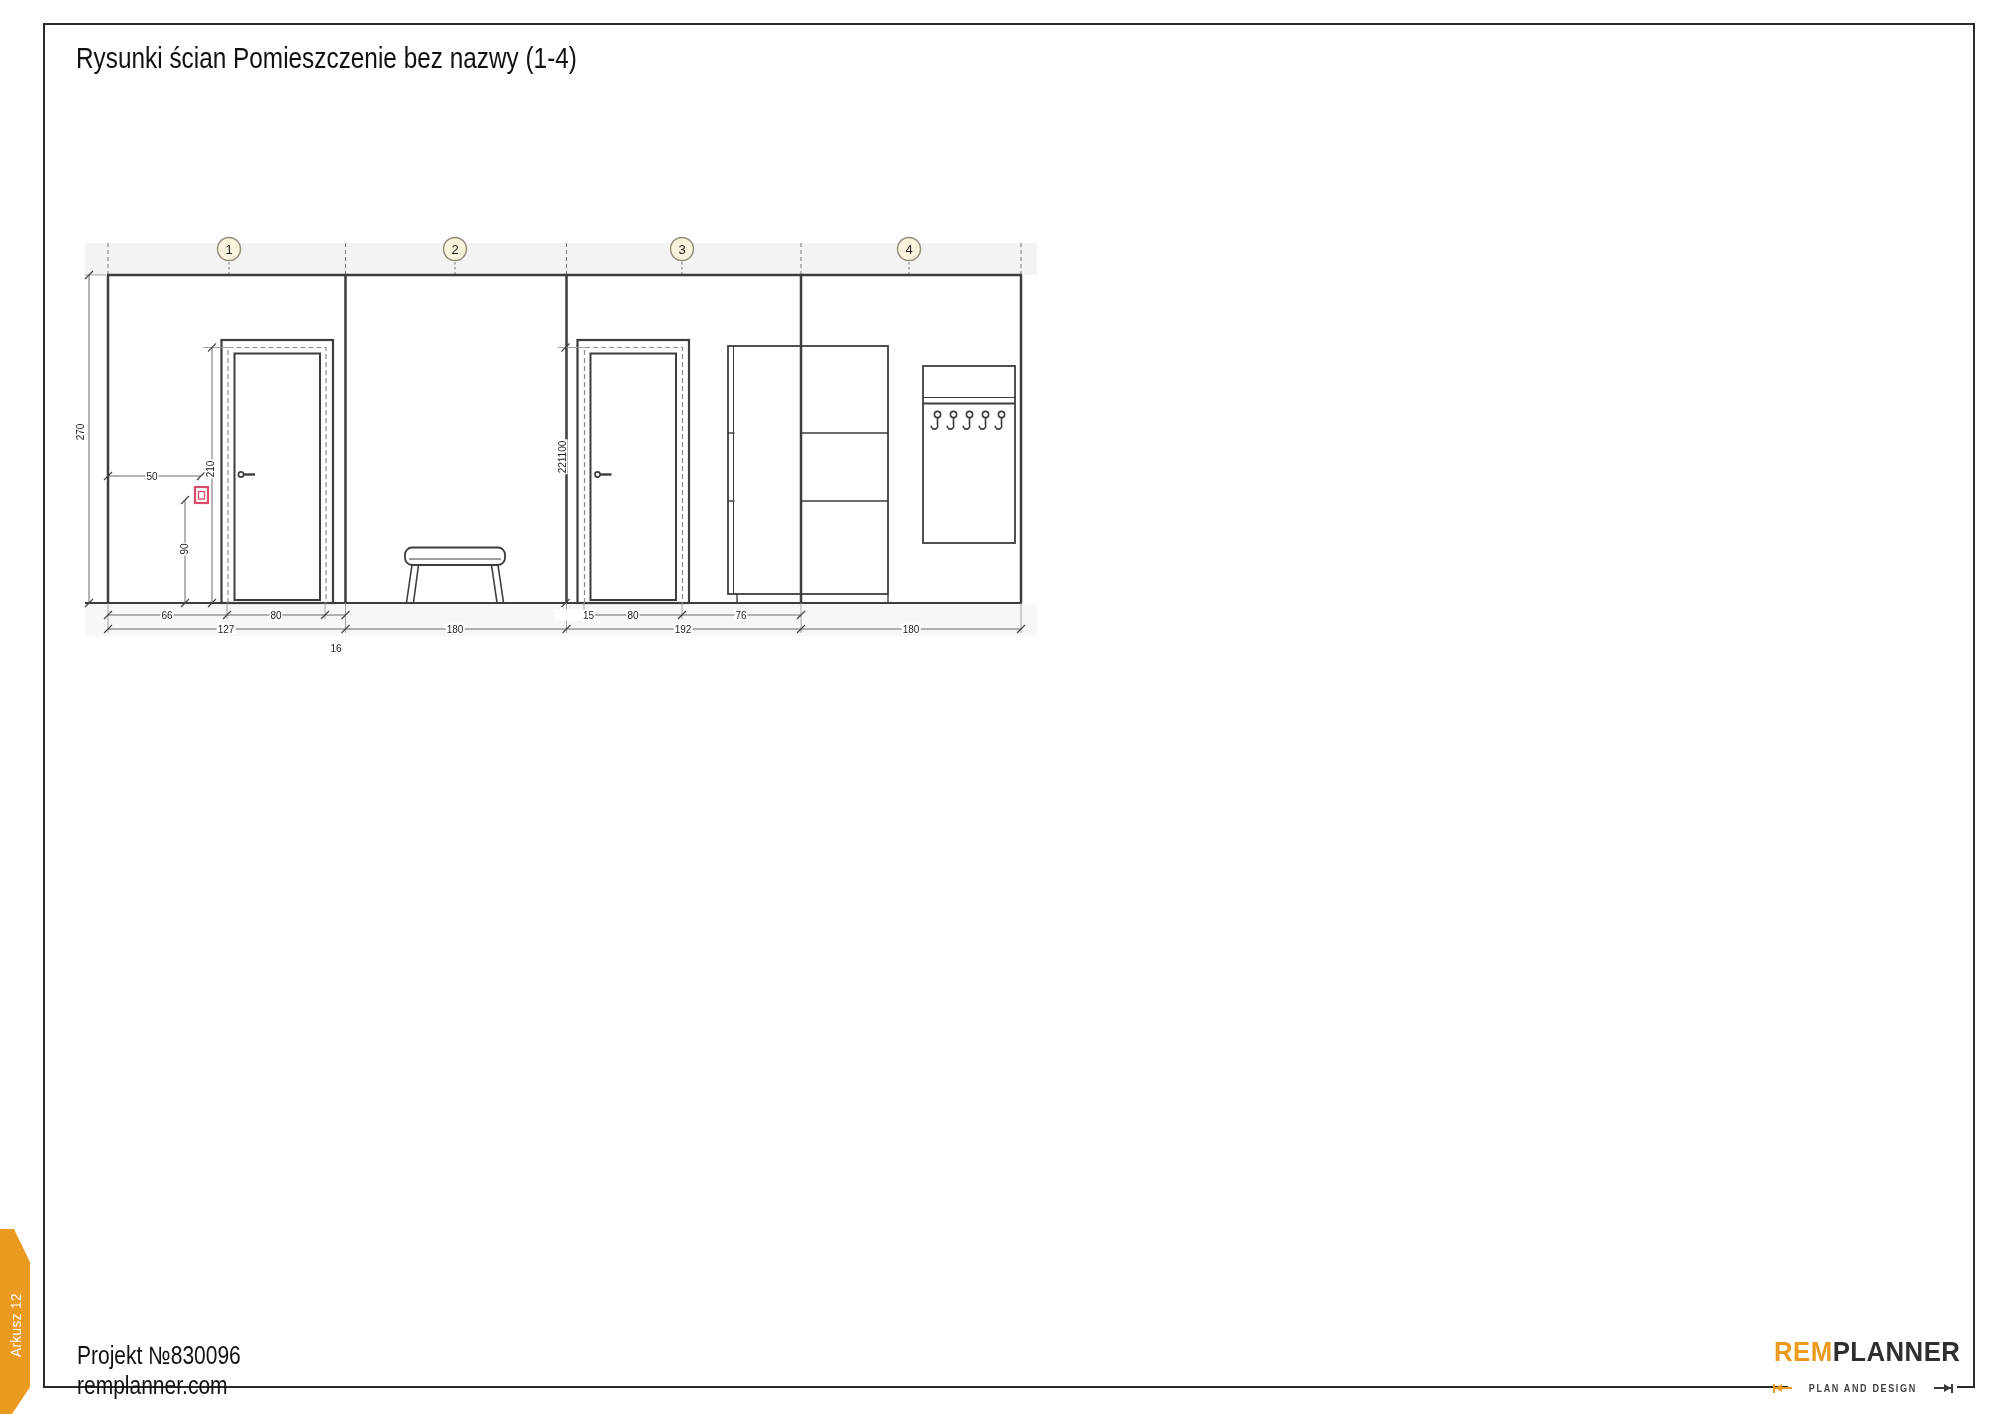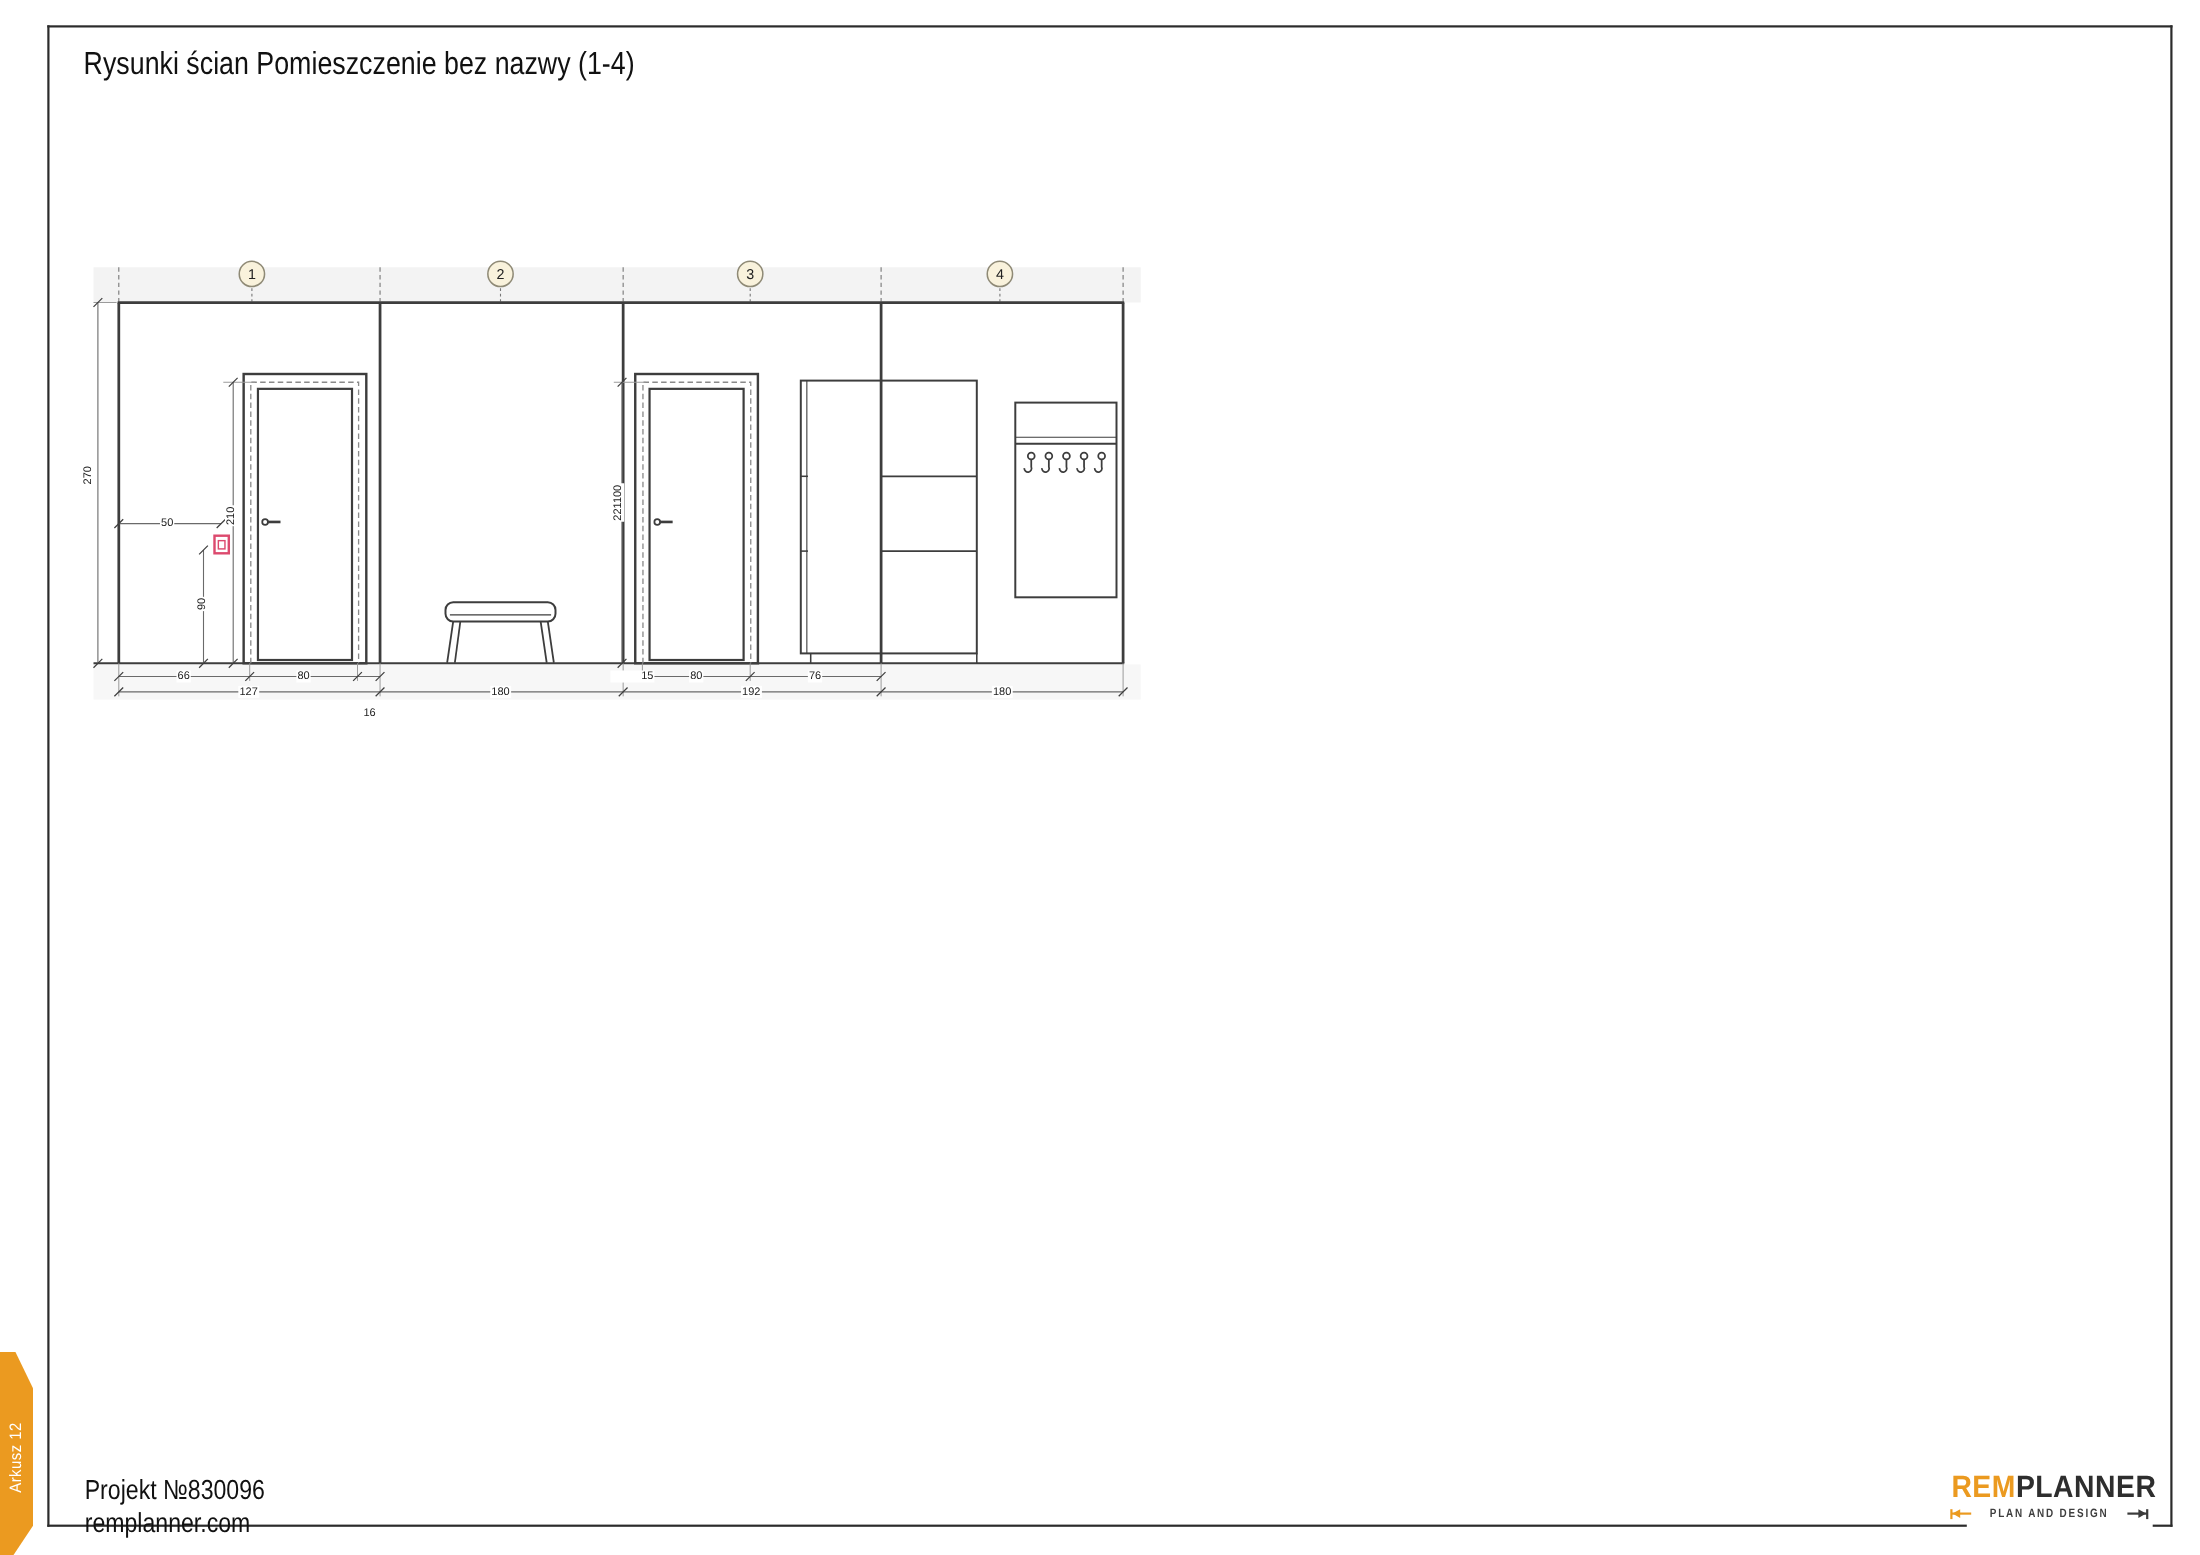"PLAN AND DESIGN" #tagline-row { margin-top: 3px -> 15px }
